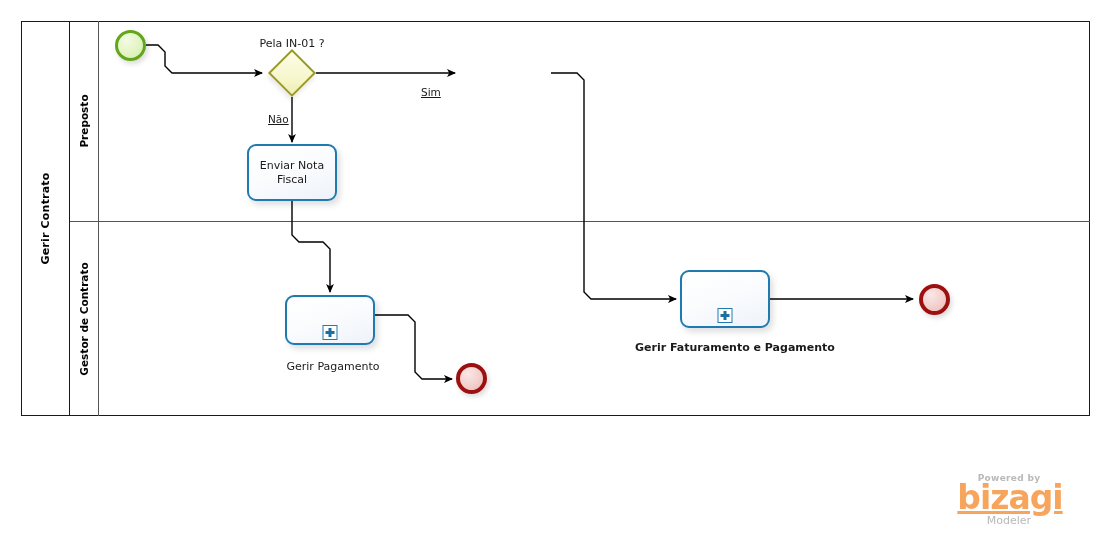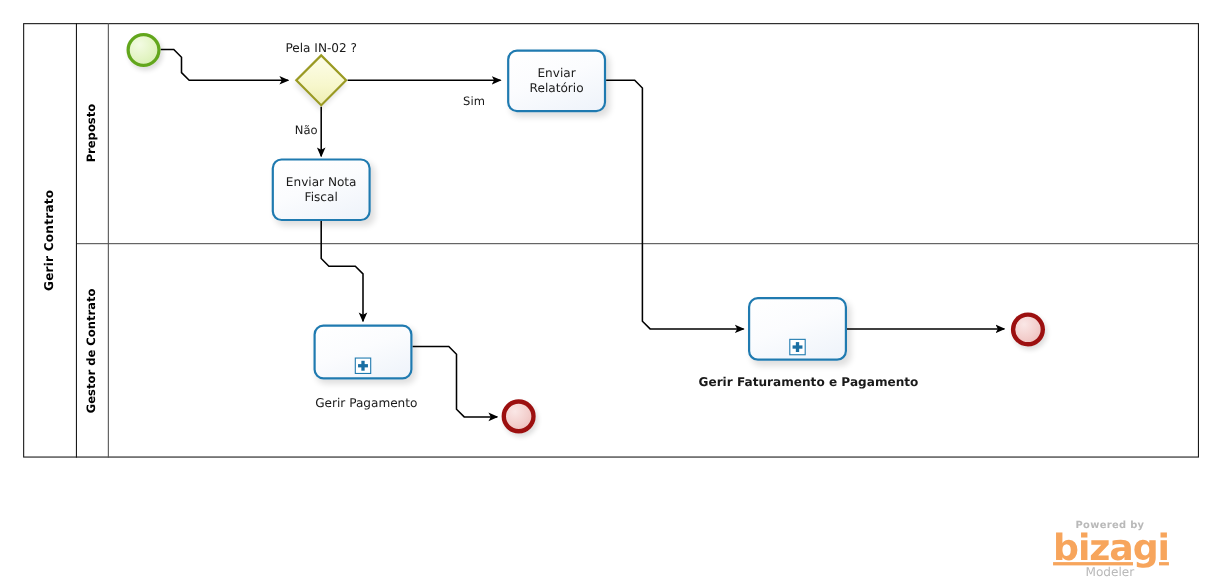"Pela IN-02 ?" div.ext-label { text: IN-02 -> IN-01 }
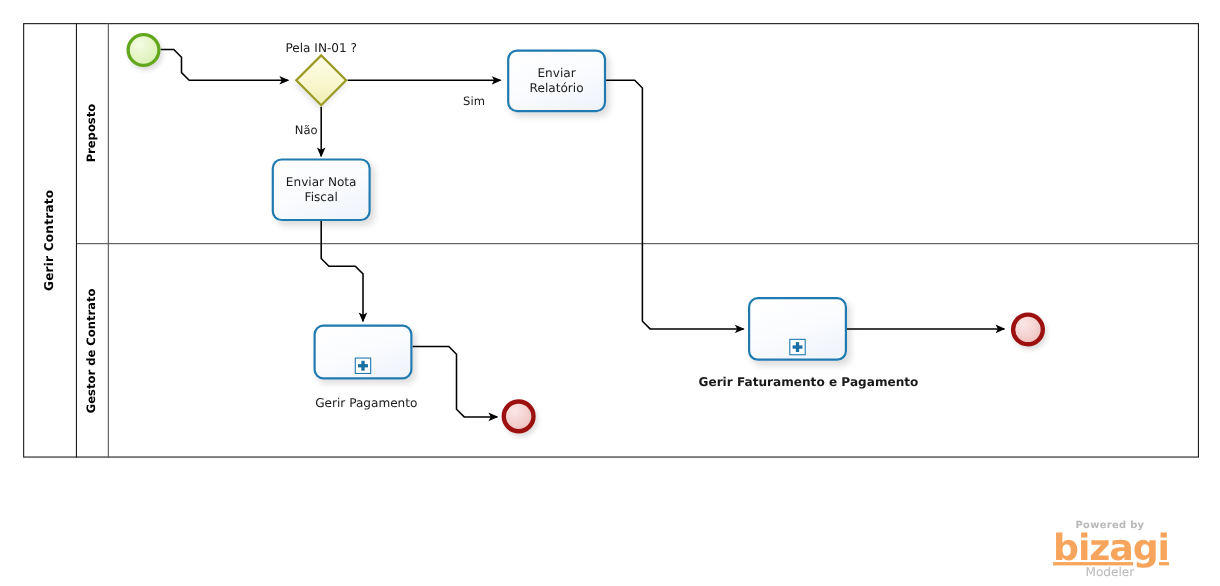"Enviar Relatório" div.task { html: <div> <div>Enviar Relatório</div> </div> -> none }
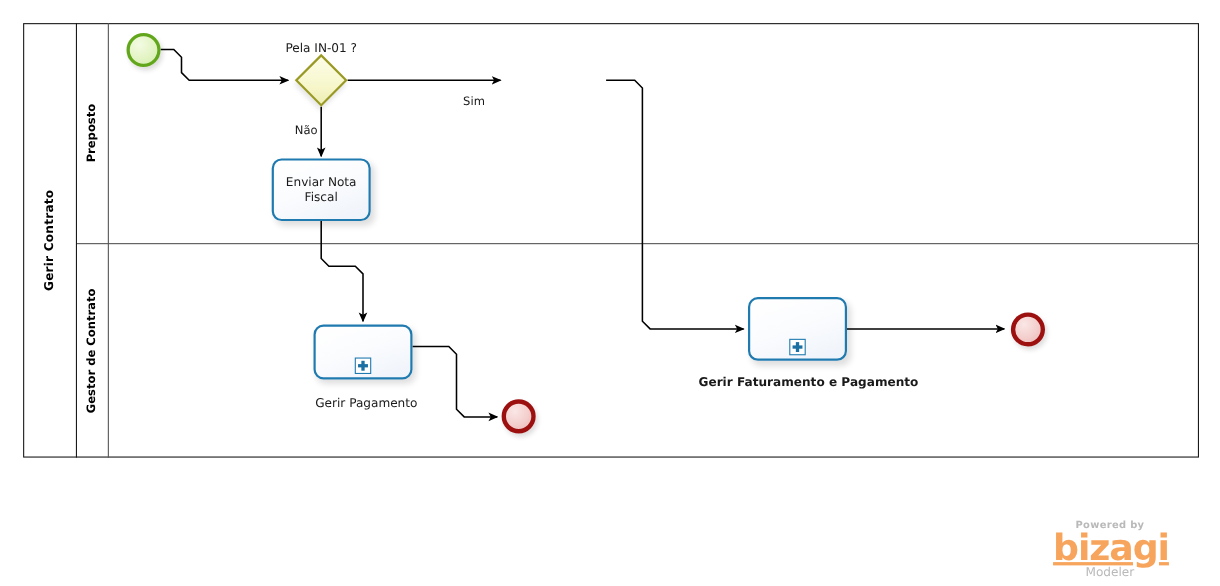"Sim" .flow-label { text-decoration: none -> underline }
